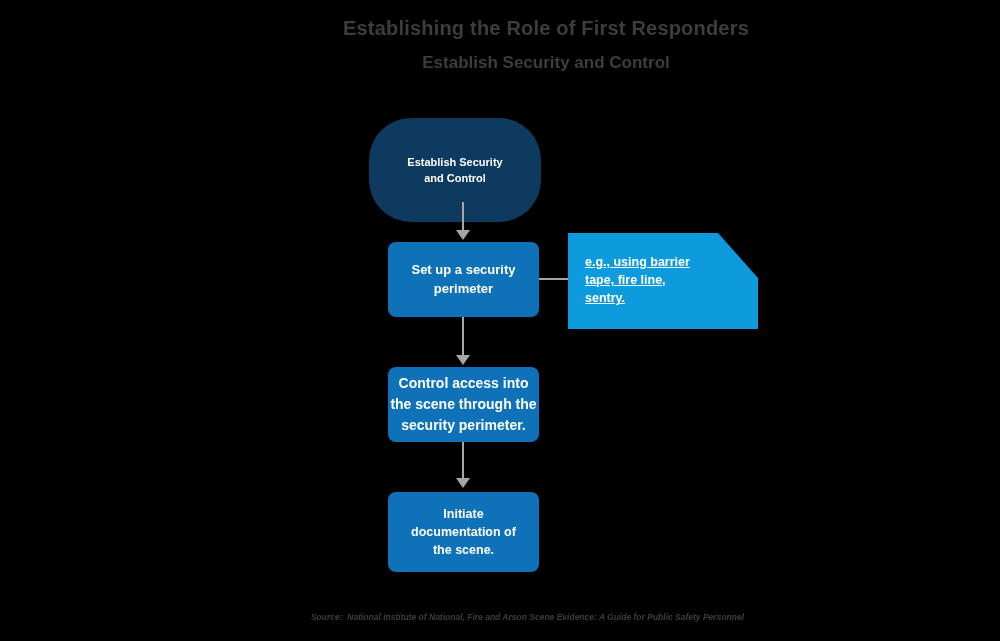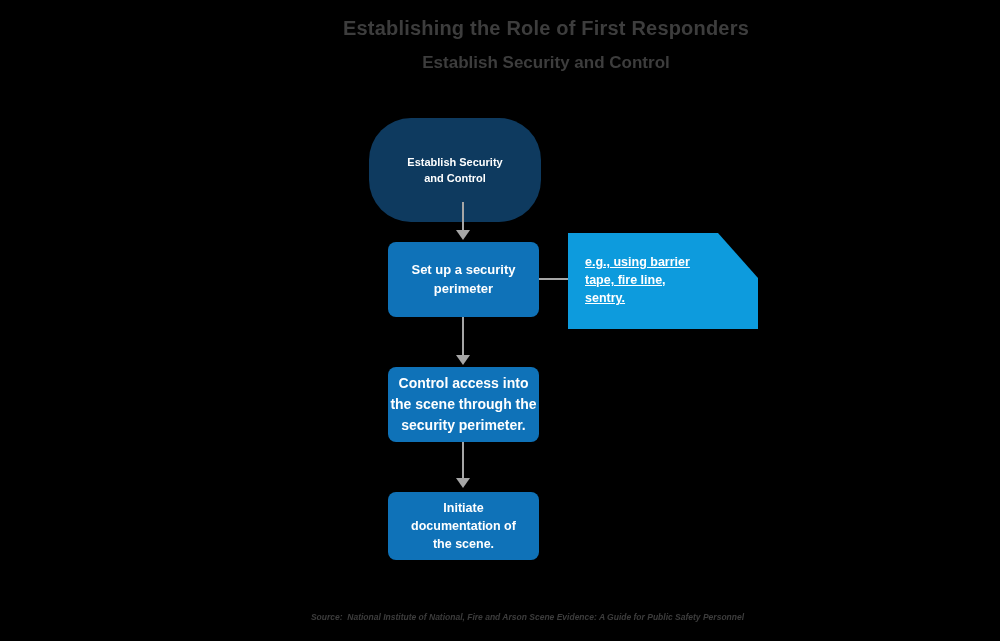"Initiate" .process-3 { height: 68px -> 80px }
